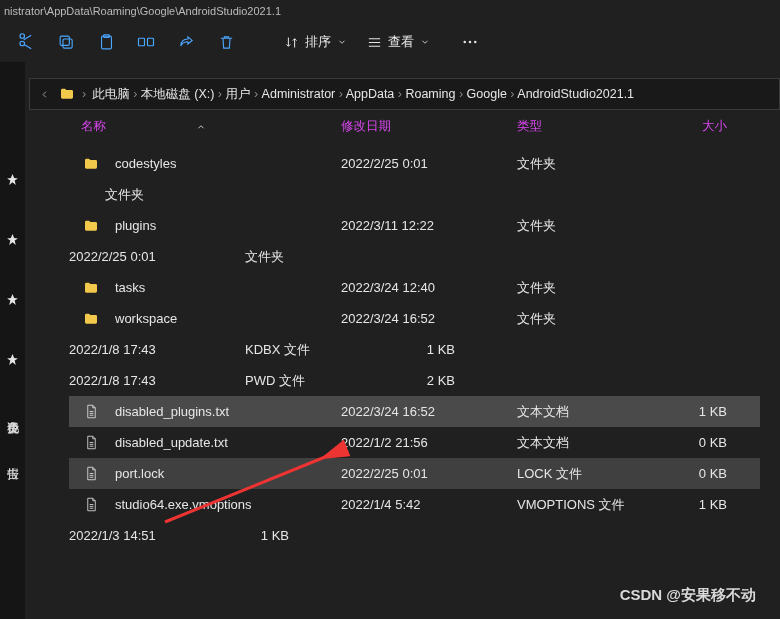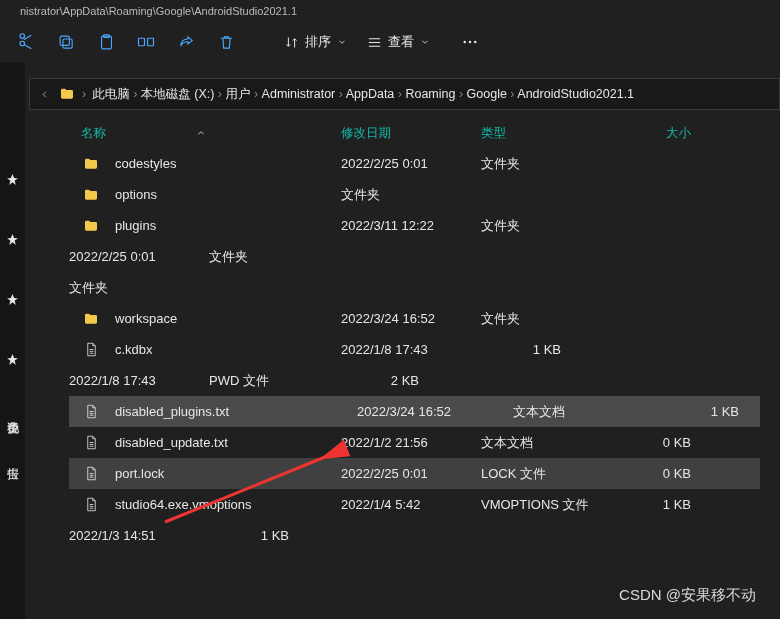"nistrator\AppData\Roaming\Google\Android" .title-bar { padding-left: 20px -> 4px }
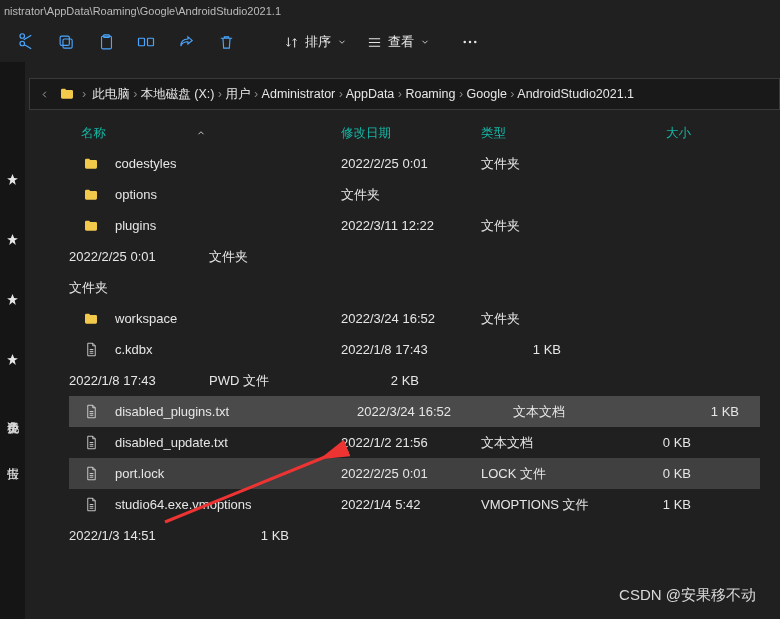"名称" .hdr { align-items: center -> flex-start; color: #14b8a6 -> #d946ef }
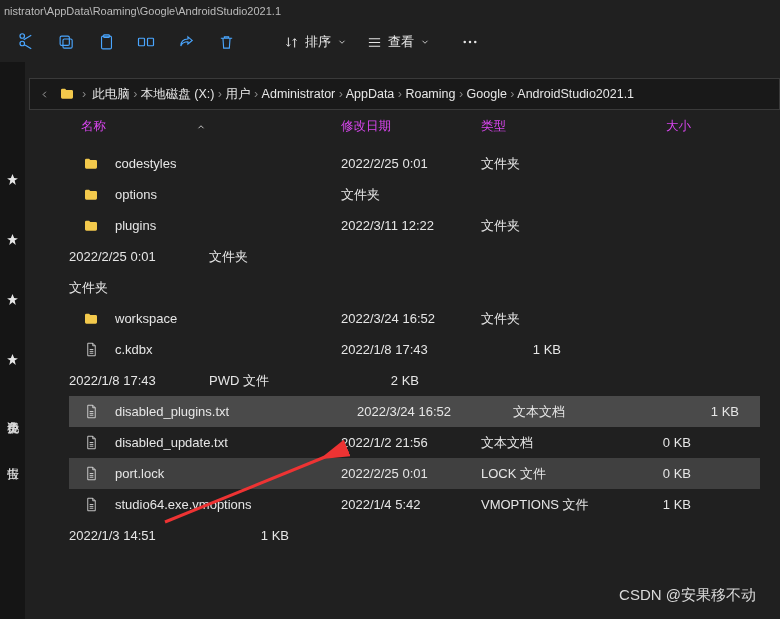"类型" .c-type { margin-left: none -> 36px }
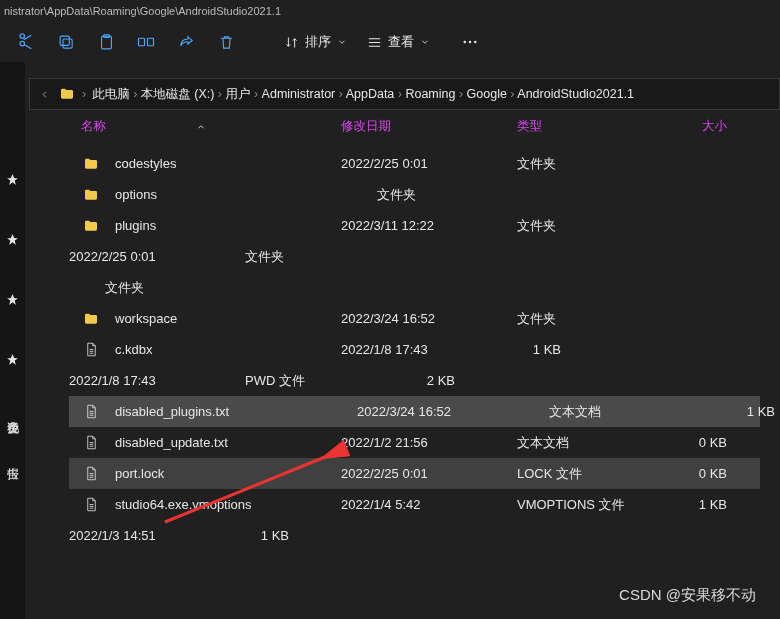"options" div.c-name { html: <div> <span> <svg> <path></path> </svg> </span> <span>options</span> </div> -> none }
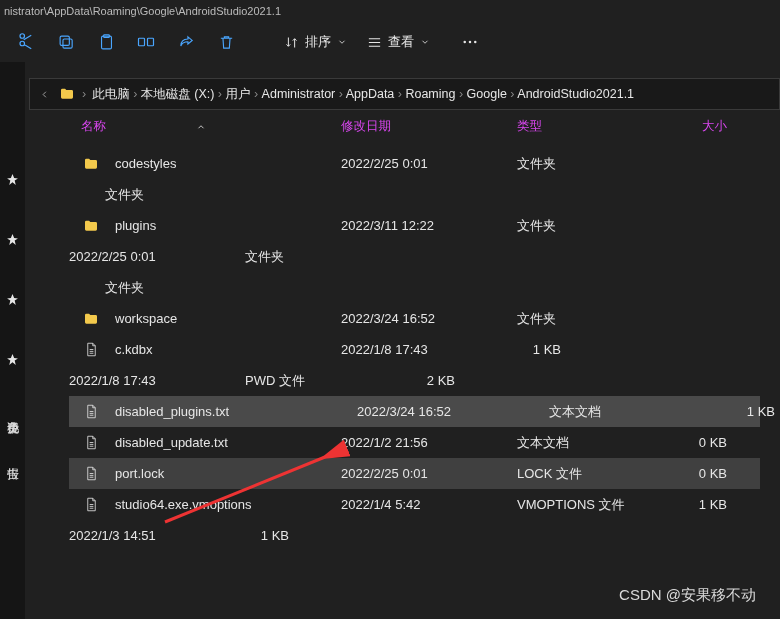"tasks" div.c-name { html: none -> <div> <span> <svg> <path></path> </svg> </span> <span>tasks</span> </div> }
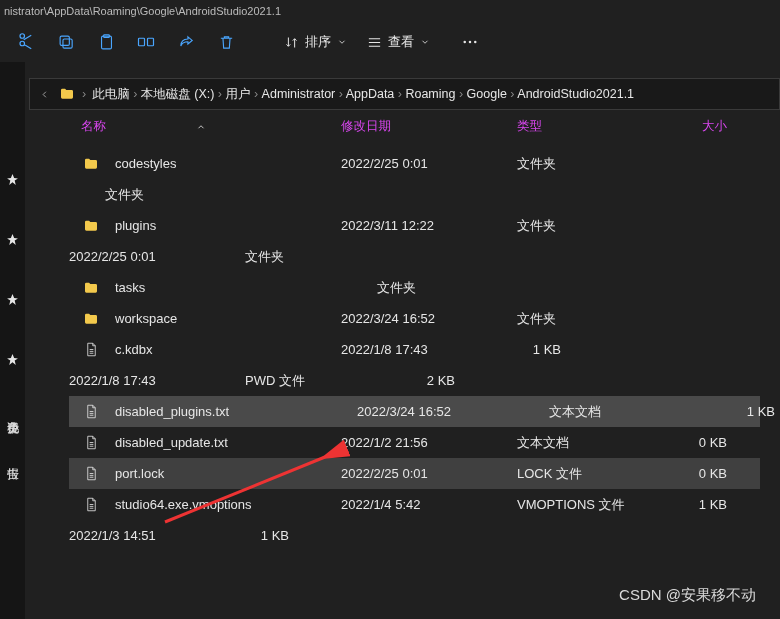"2022/3/24 12:40" div.c-date { html: none -> <div>2022/3/24 12:40</div> }
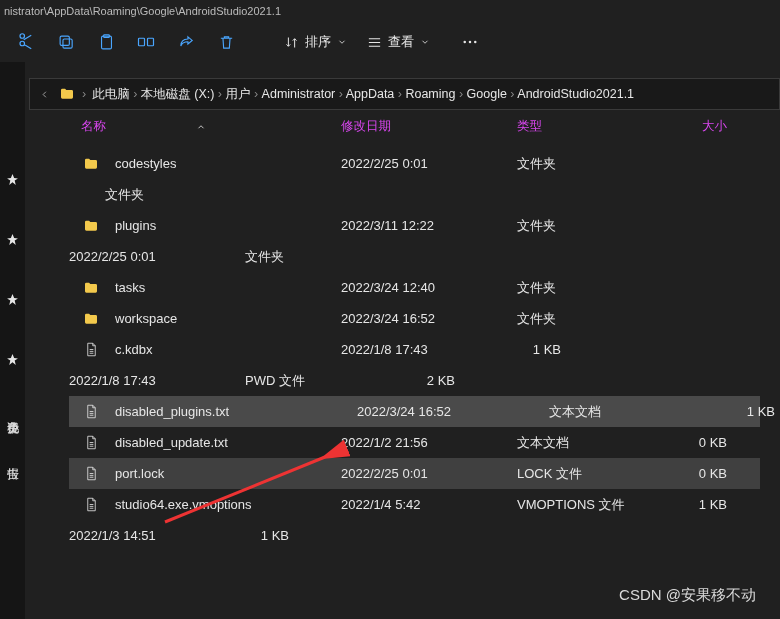"c.kdbx" div.c-name { html: <div> <span> <svg> <path></path> <path></path> <path></path> </svg> </span> <span>c.kdbx</span> </div> -> none }
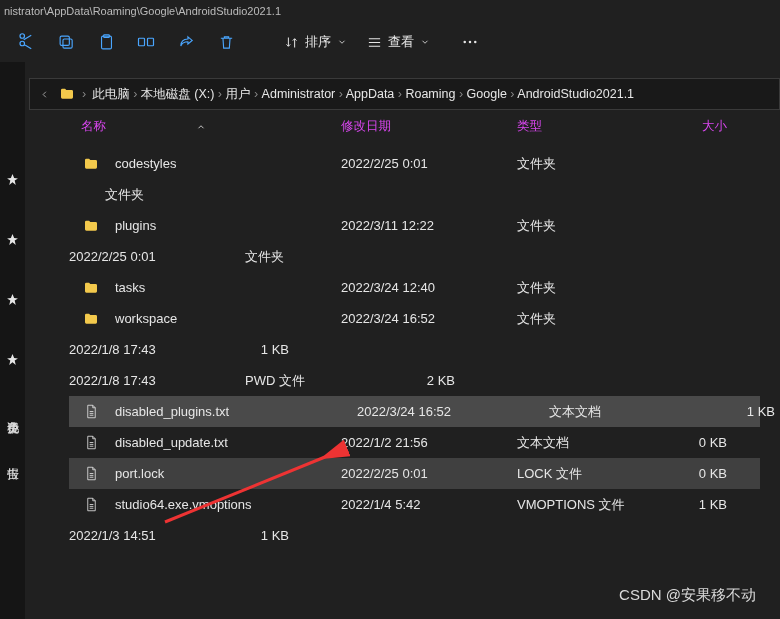"KDBX 文件" div.c-type { html: none -> <div>KDBX 文件</div> }
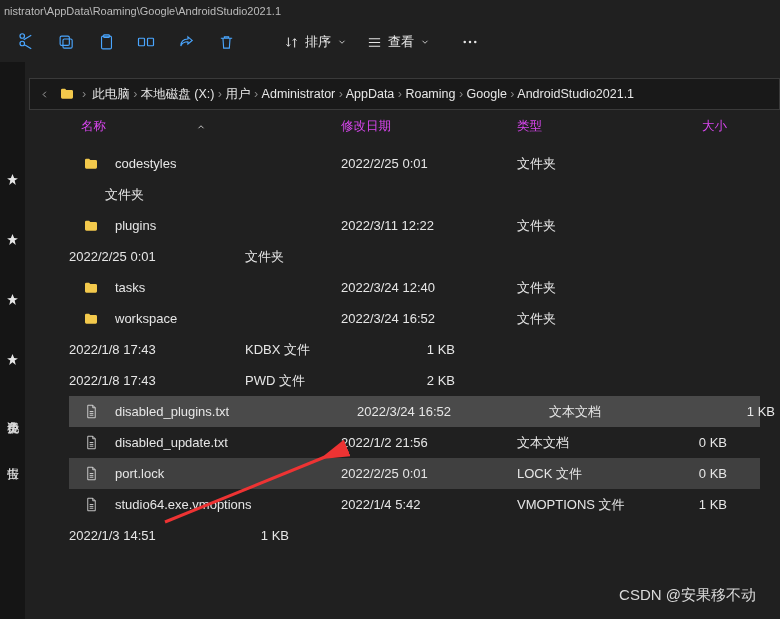"disabled_plugins.txt" .row.sel { gap: 16px -> none }
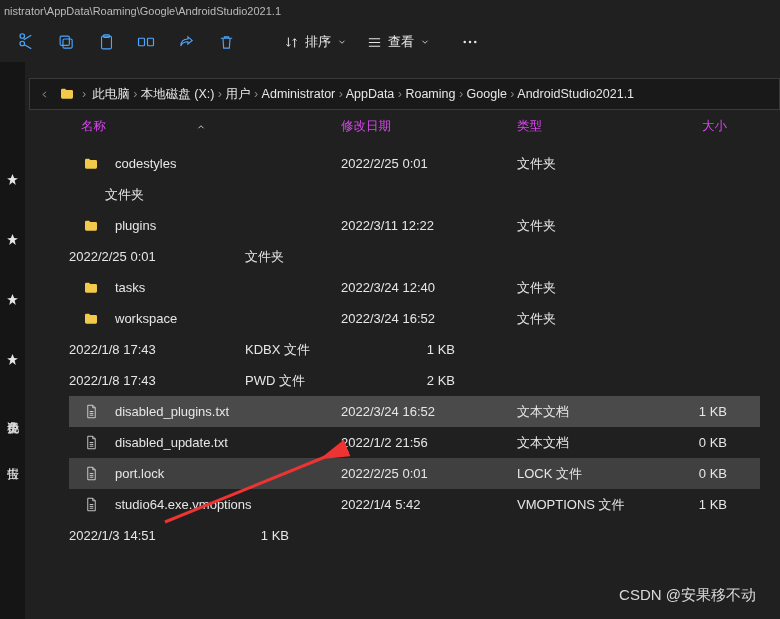"CSDN @安果移不动" .watermark { font-weight: none -> bold }
